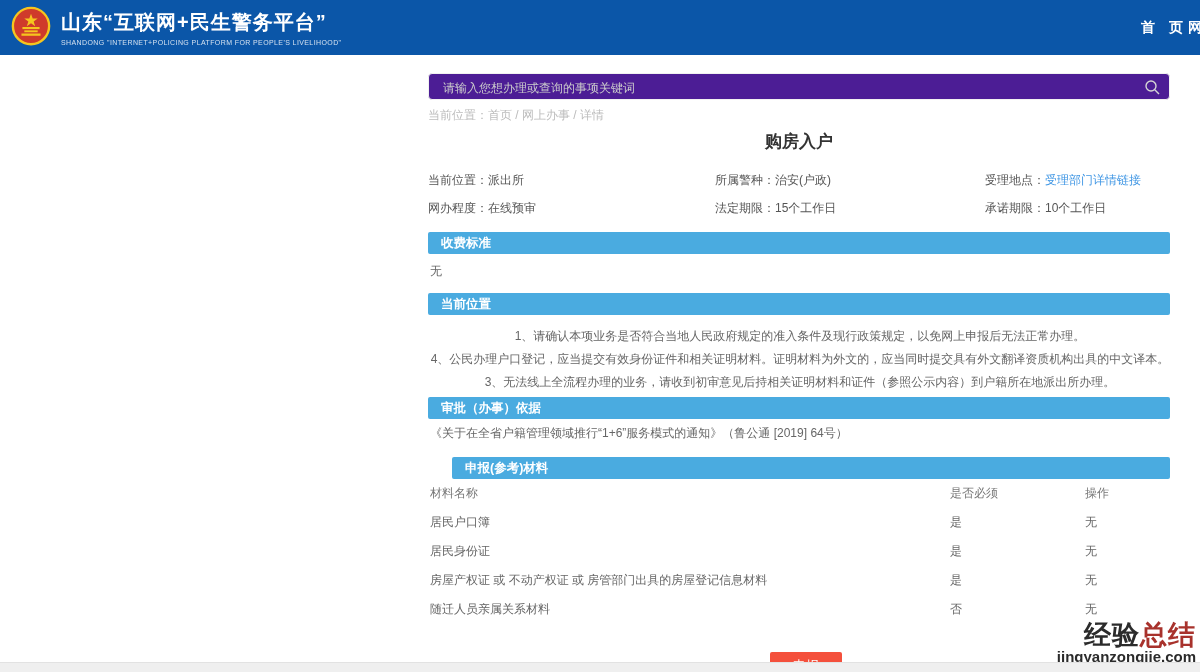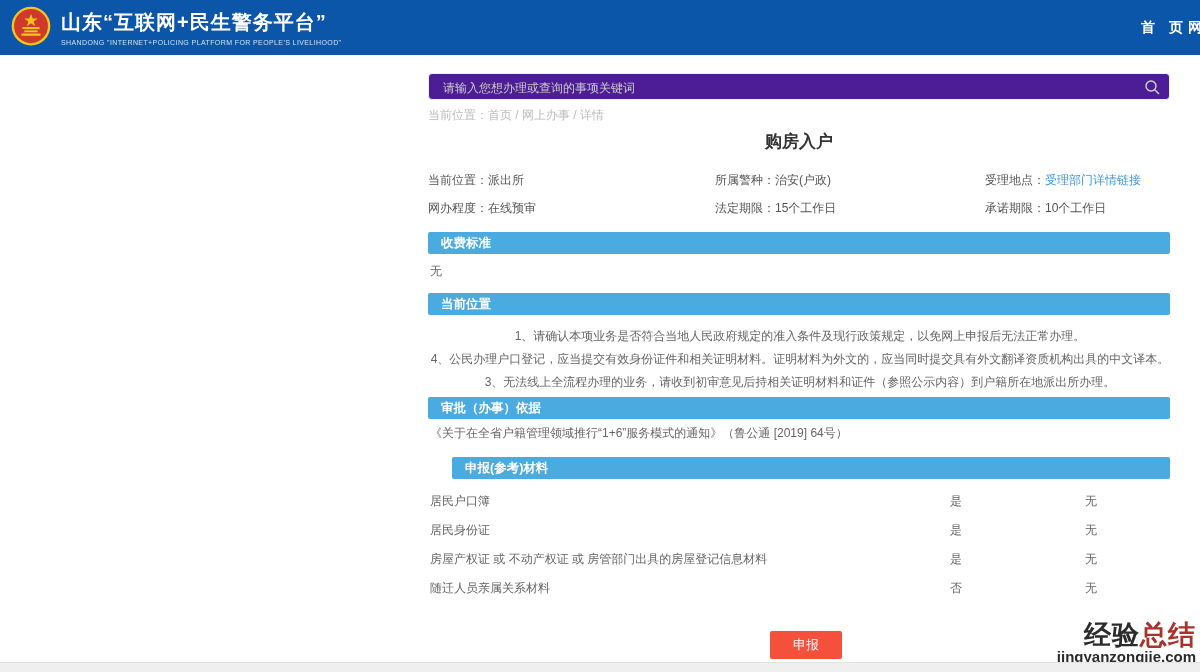"材料名称" div.t-row { html: none -> <div> <div>材料名称</div> <div>是否必须</div> <div>操作</div> </div> }
